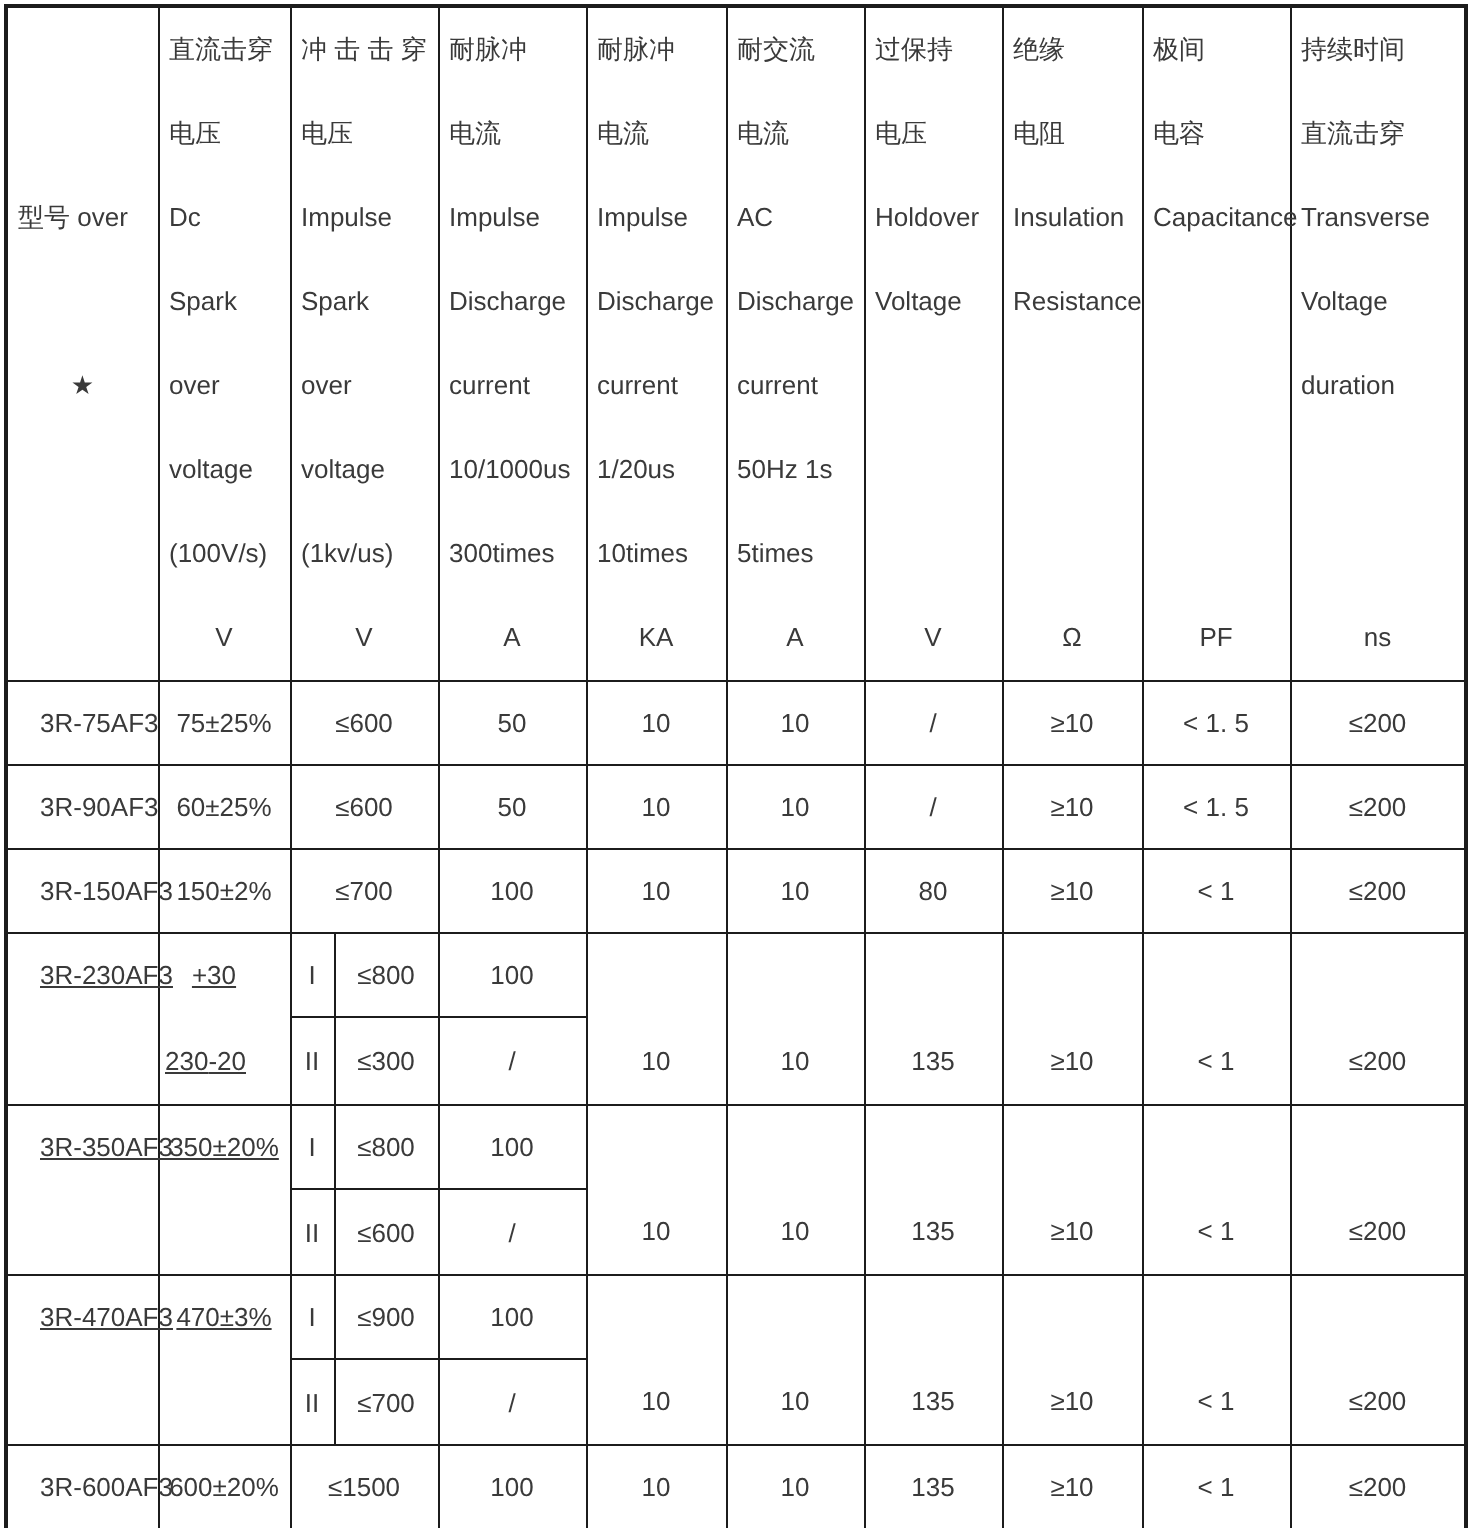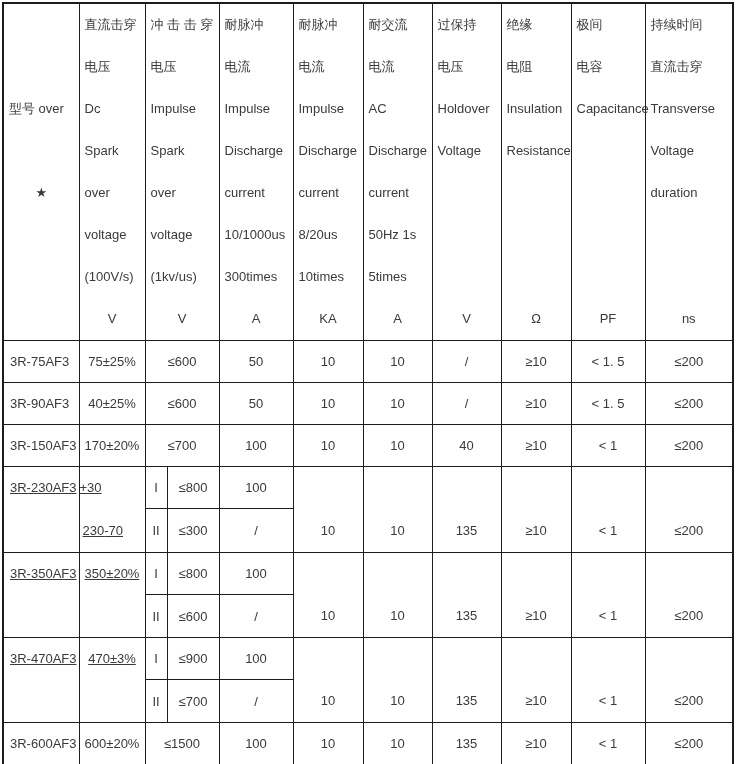"8/20us" div.hline { text: 8/20us -> 1/20us }
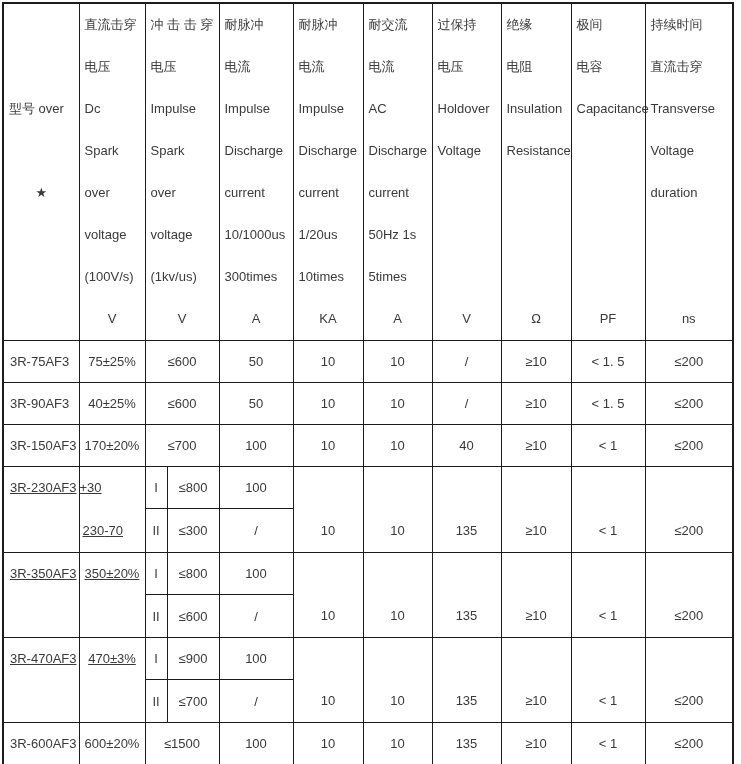"3R-75AF3" td.model { padding-left: 6px -> 16px }
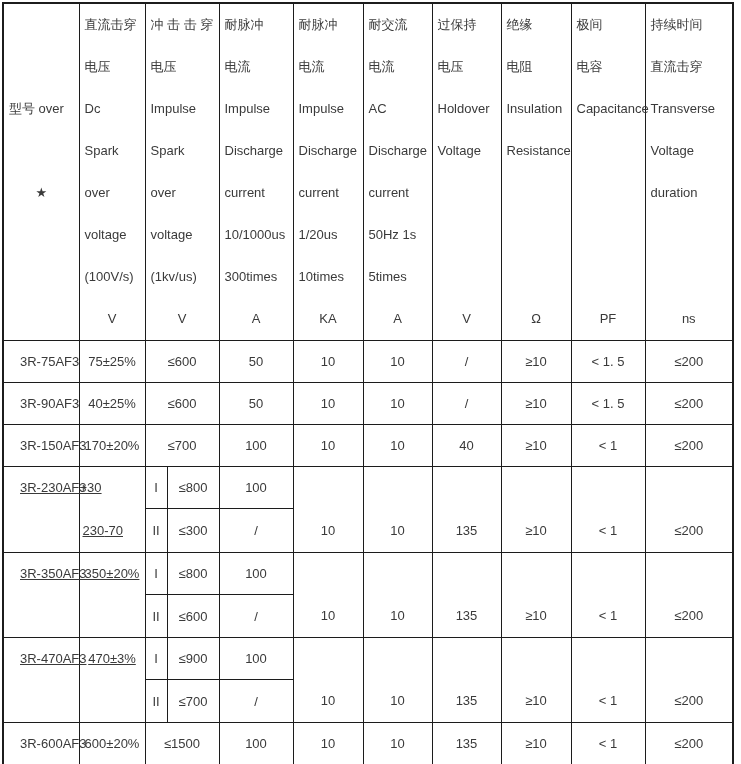"40±25%" td { text: 40 -> 60 }
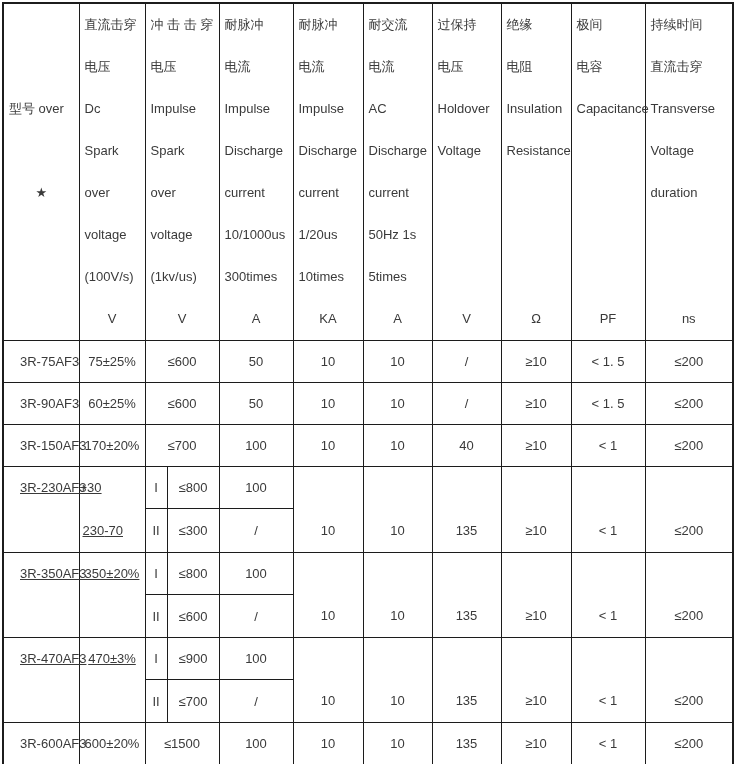"170±20%" td { text: 170±20% -> 150±2% }
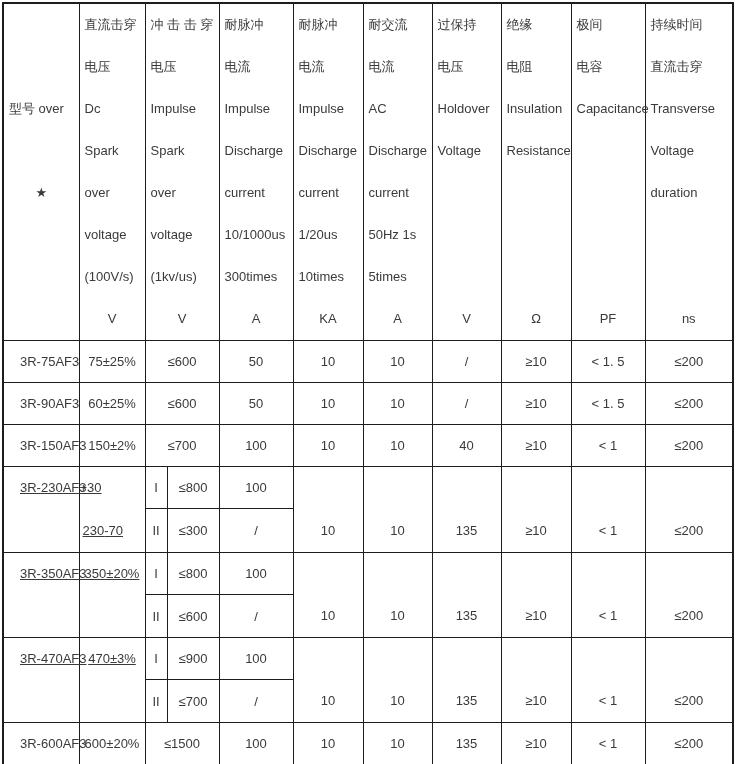"40" td { text: 40 -> 80 }
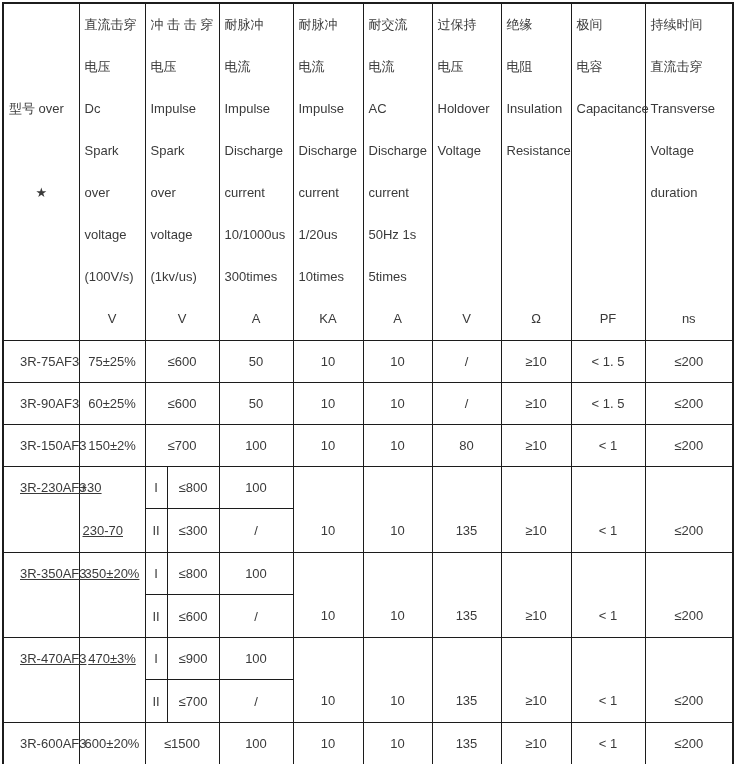"+30" .dc-plus { text-align: left -> center }
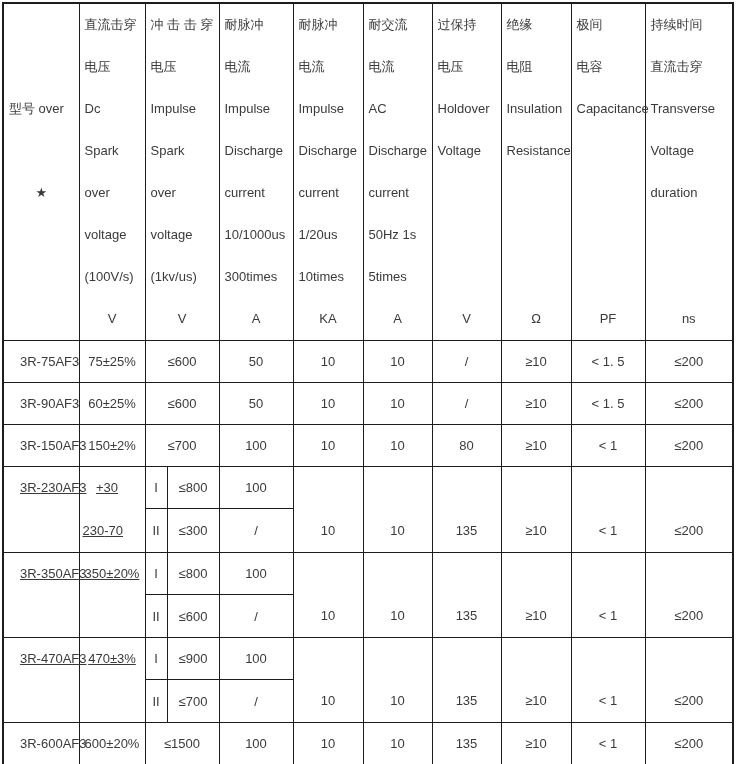"-70" span { text: -70 -> -20 }
